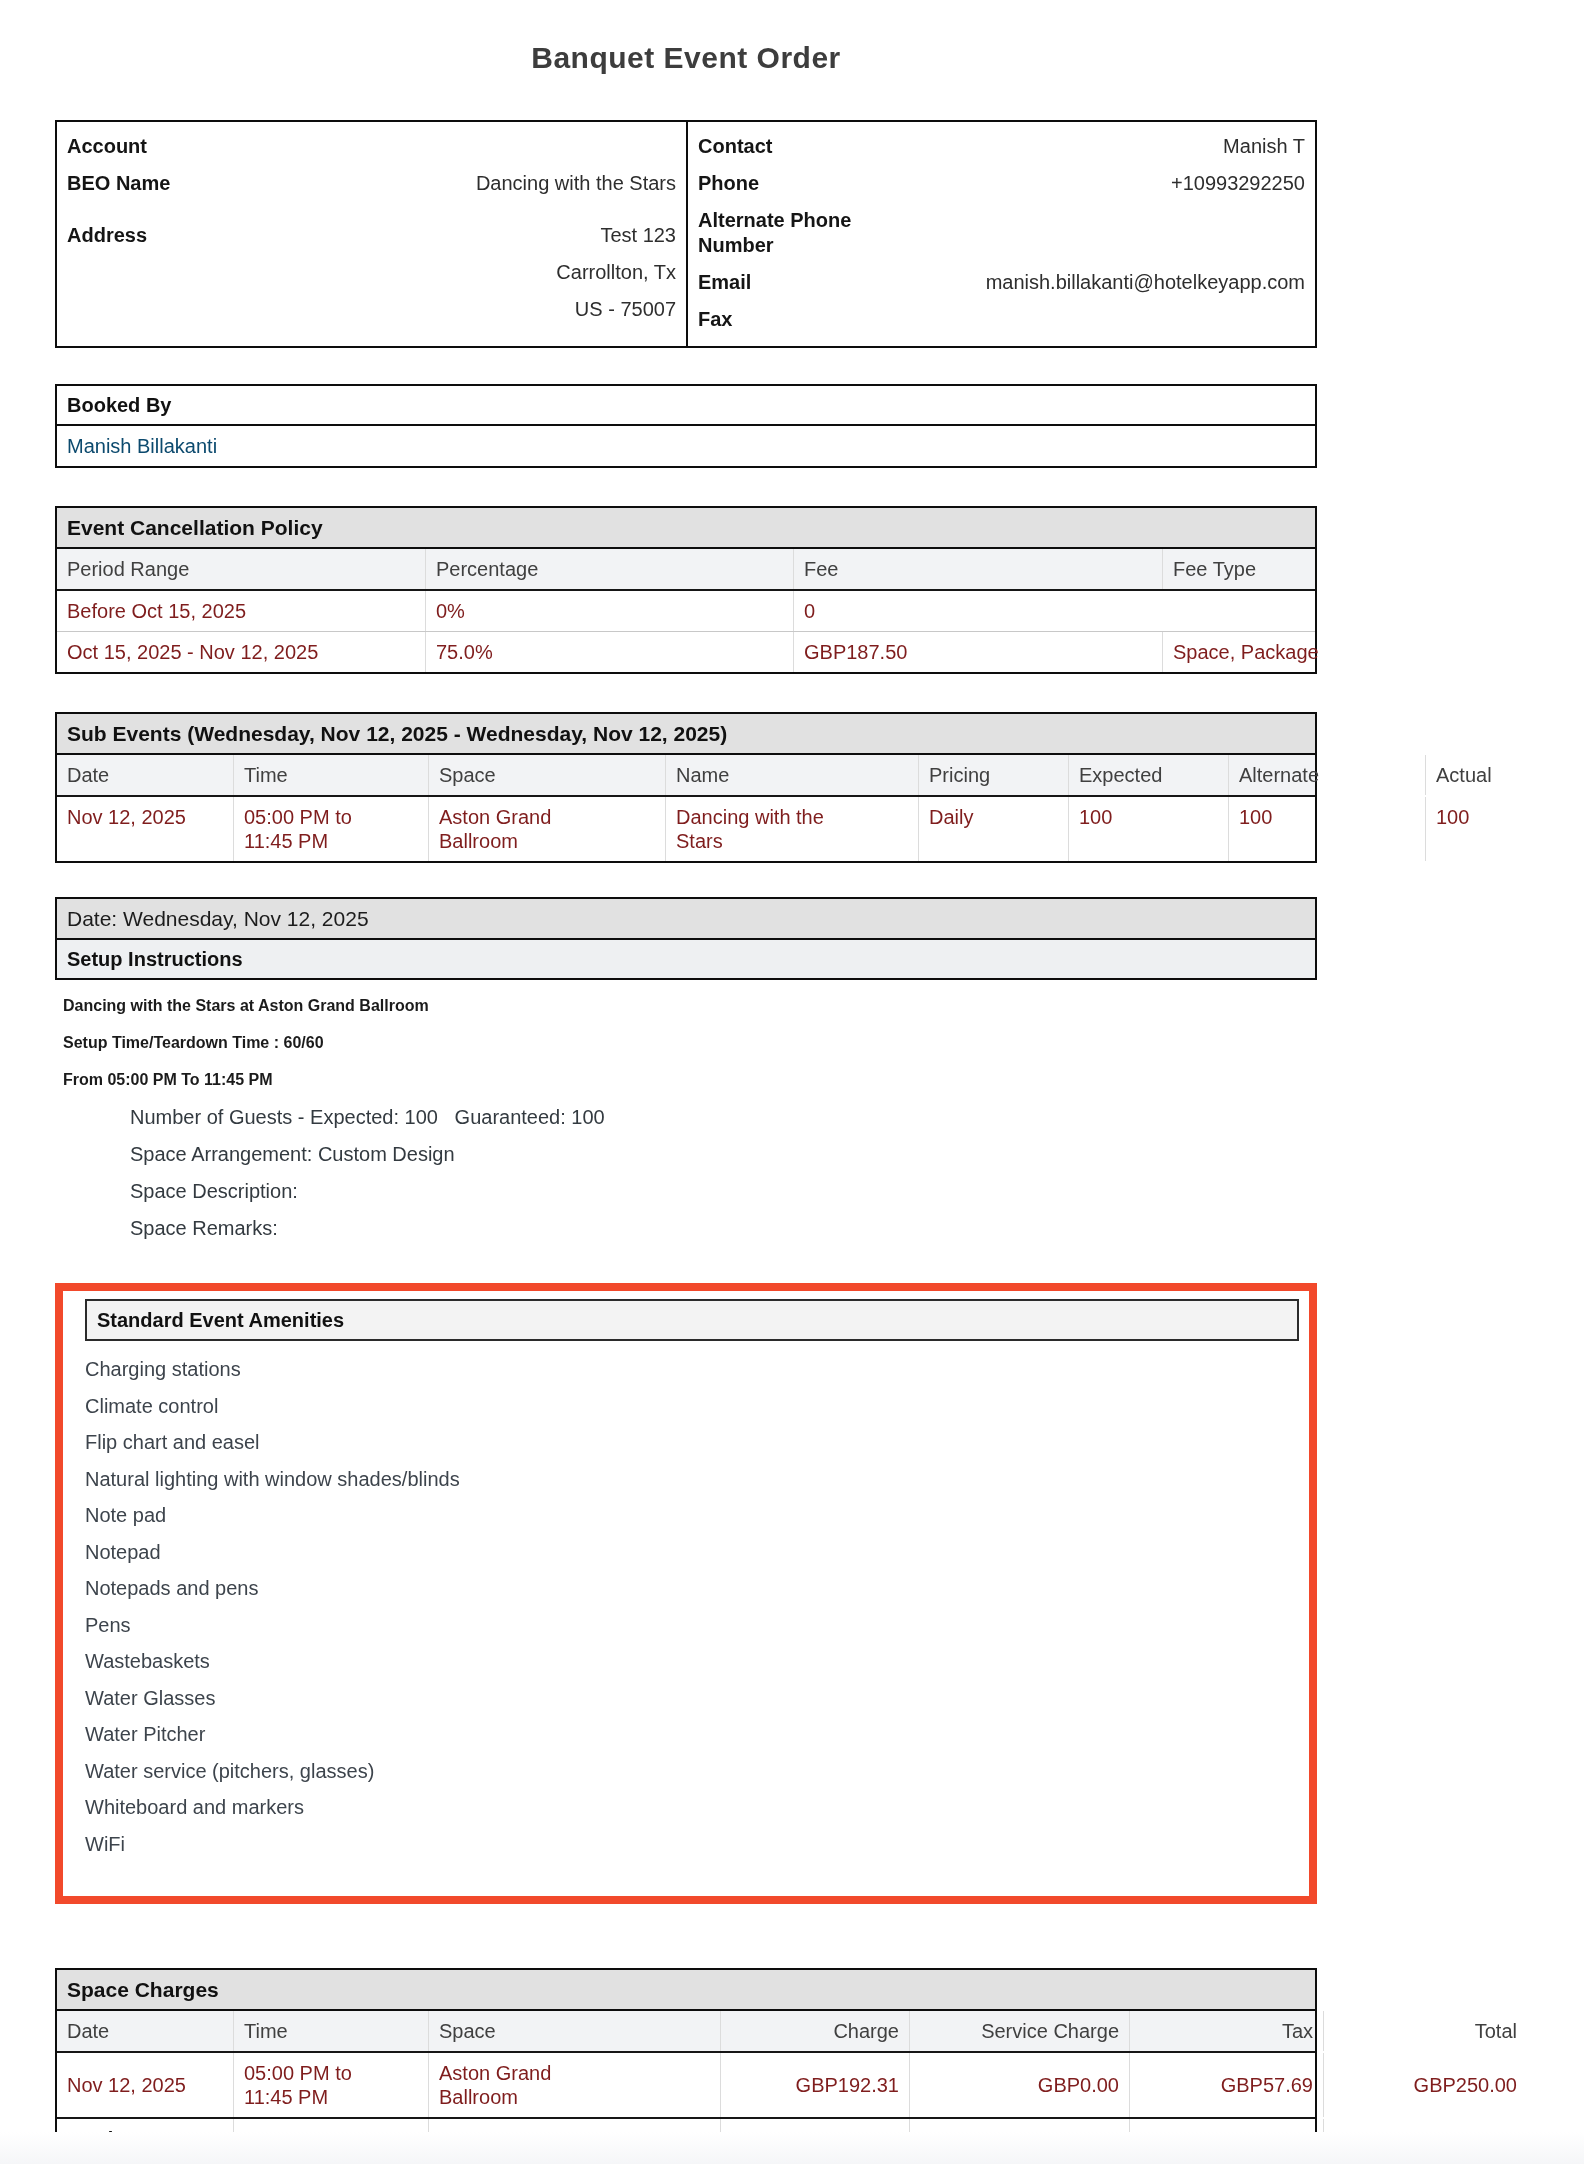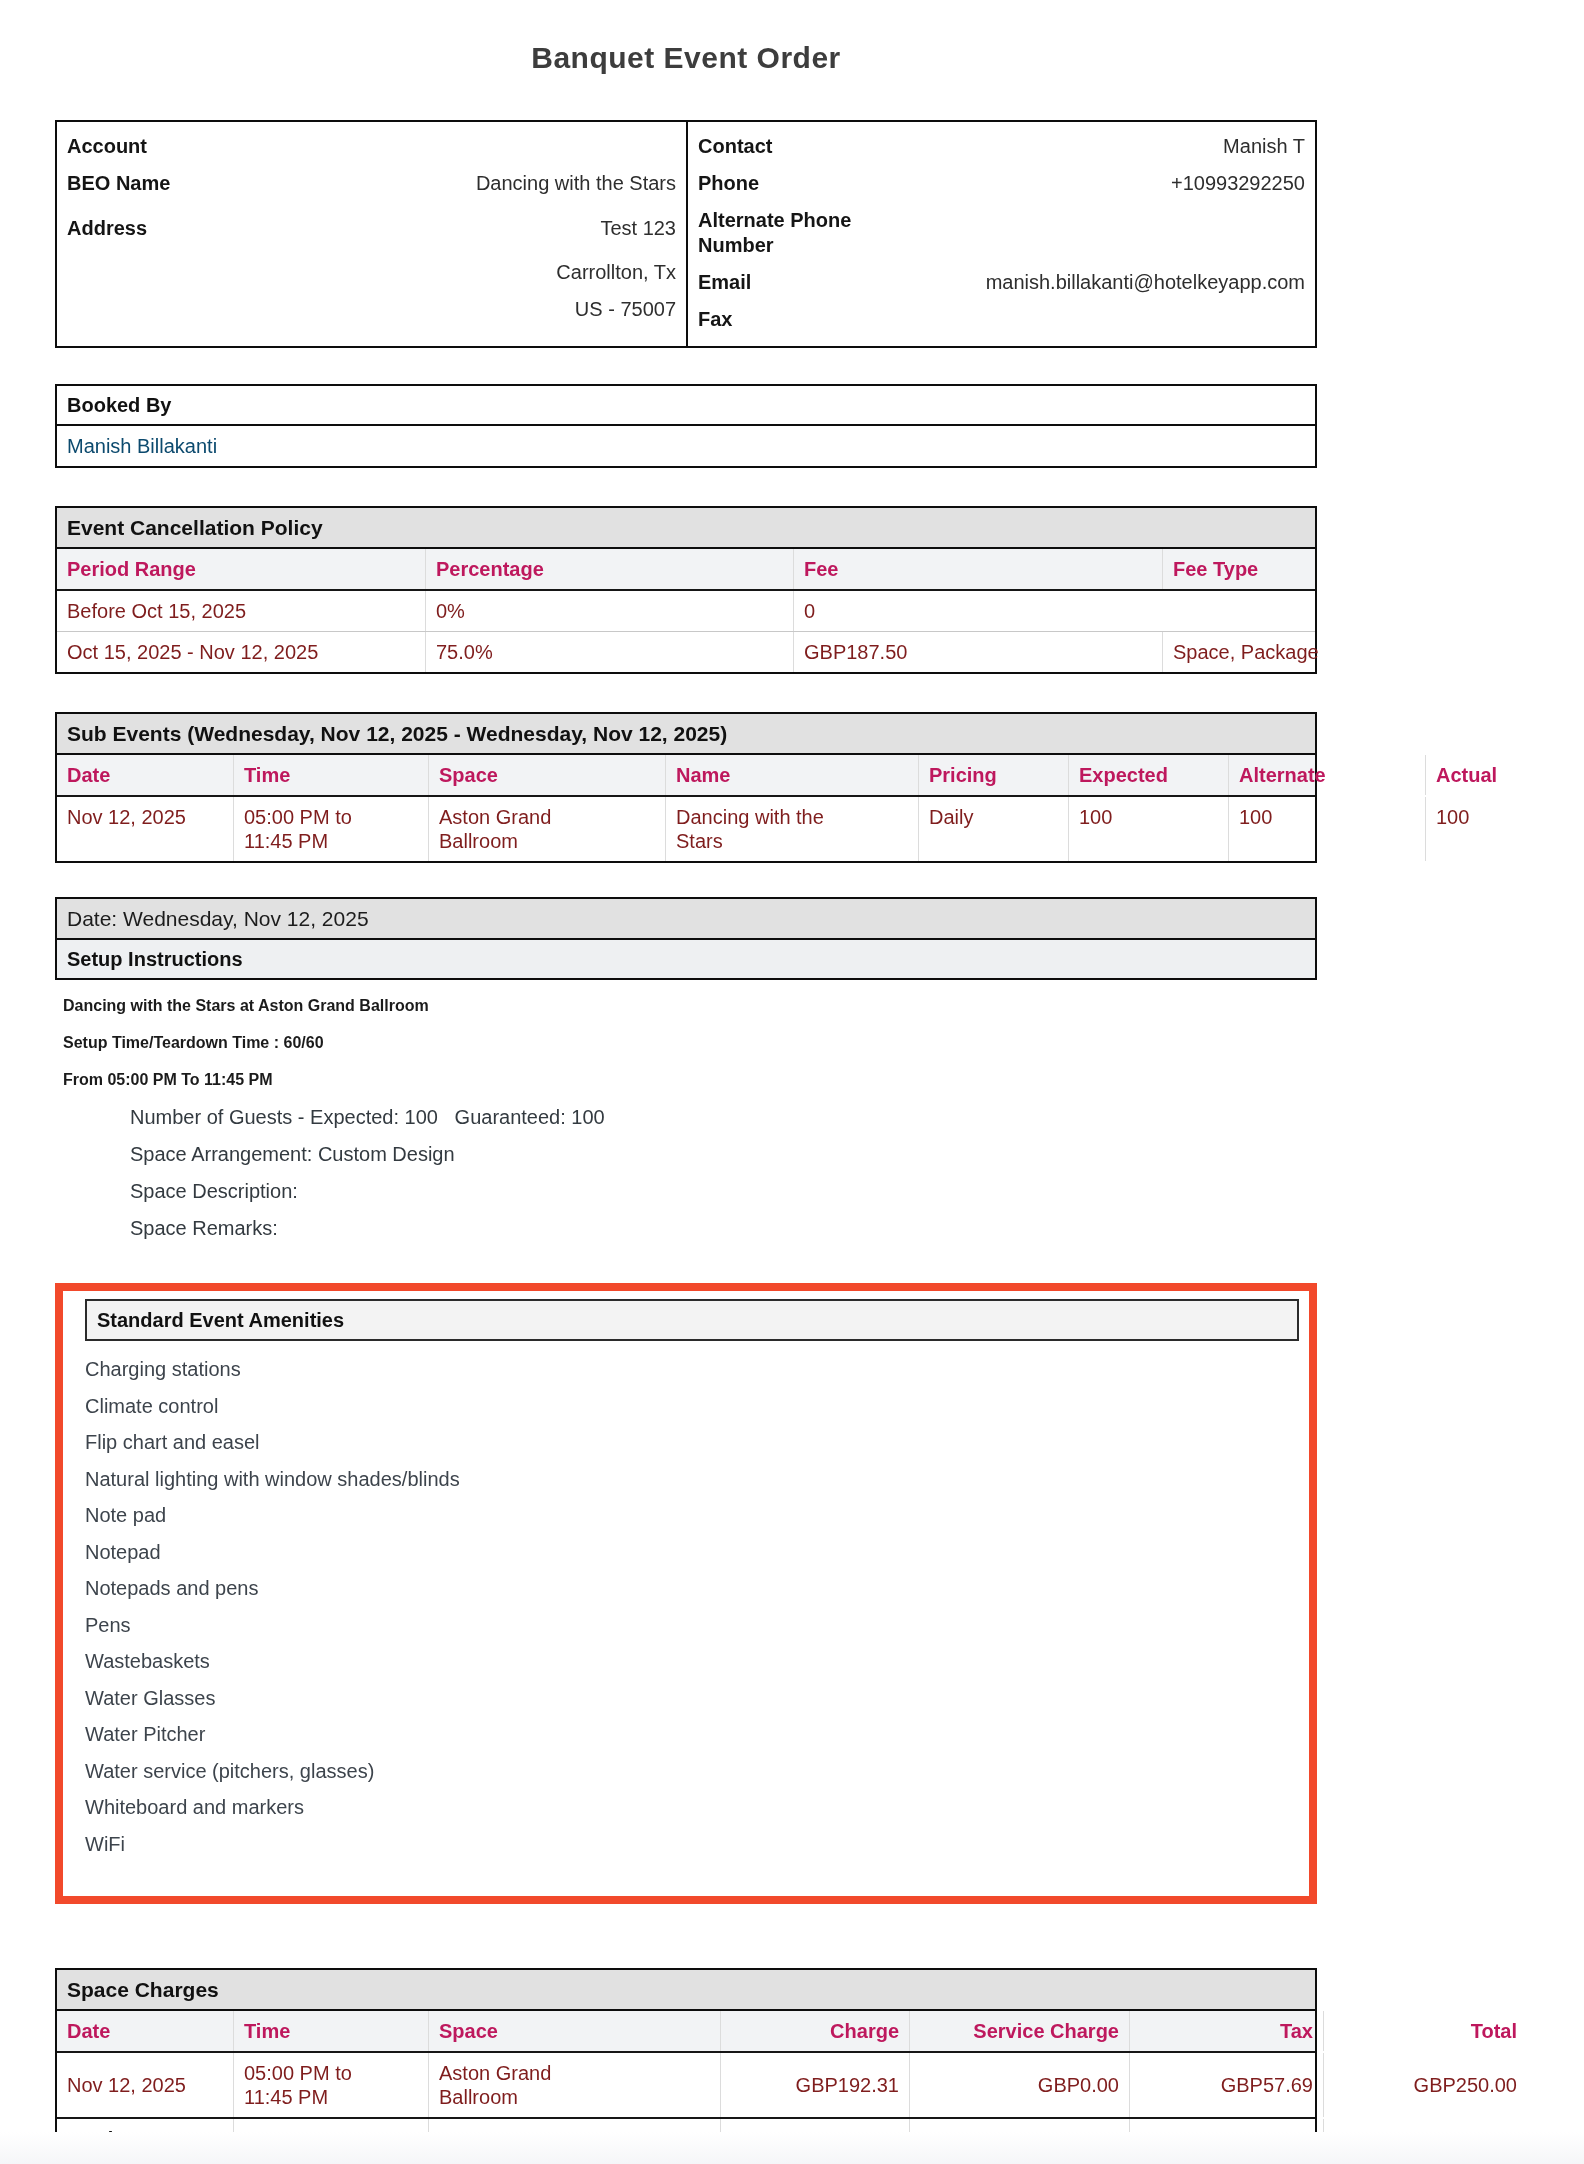"Account" .info-row { align-items: center -> flex-end }
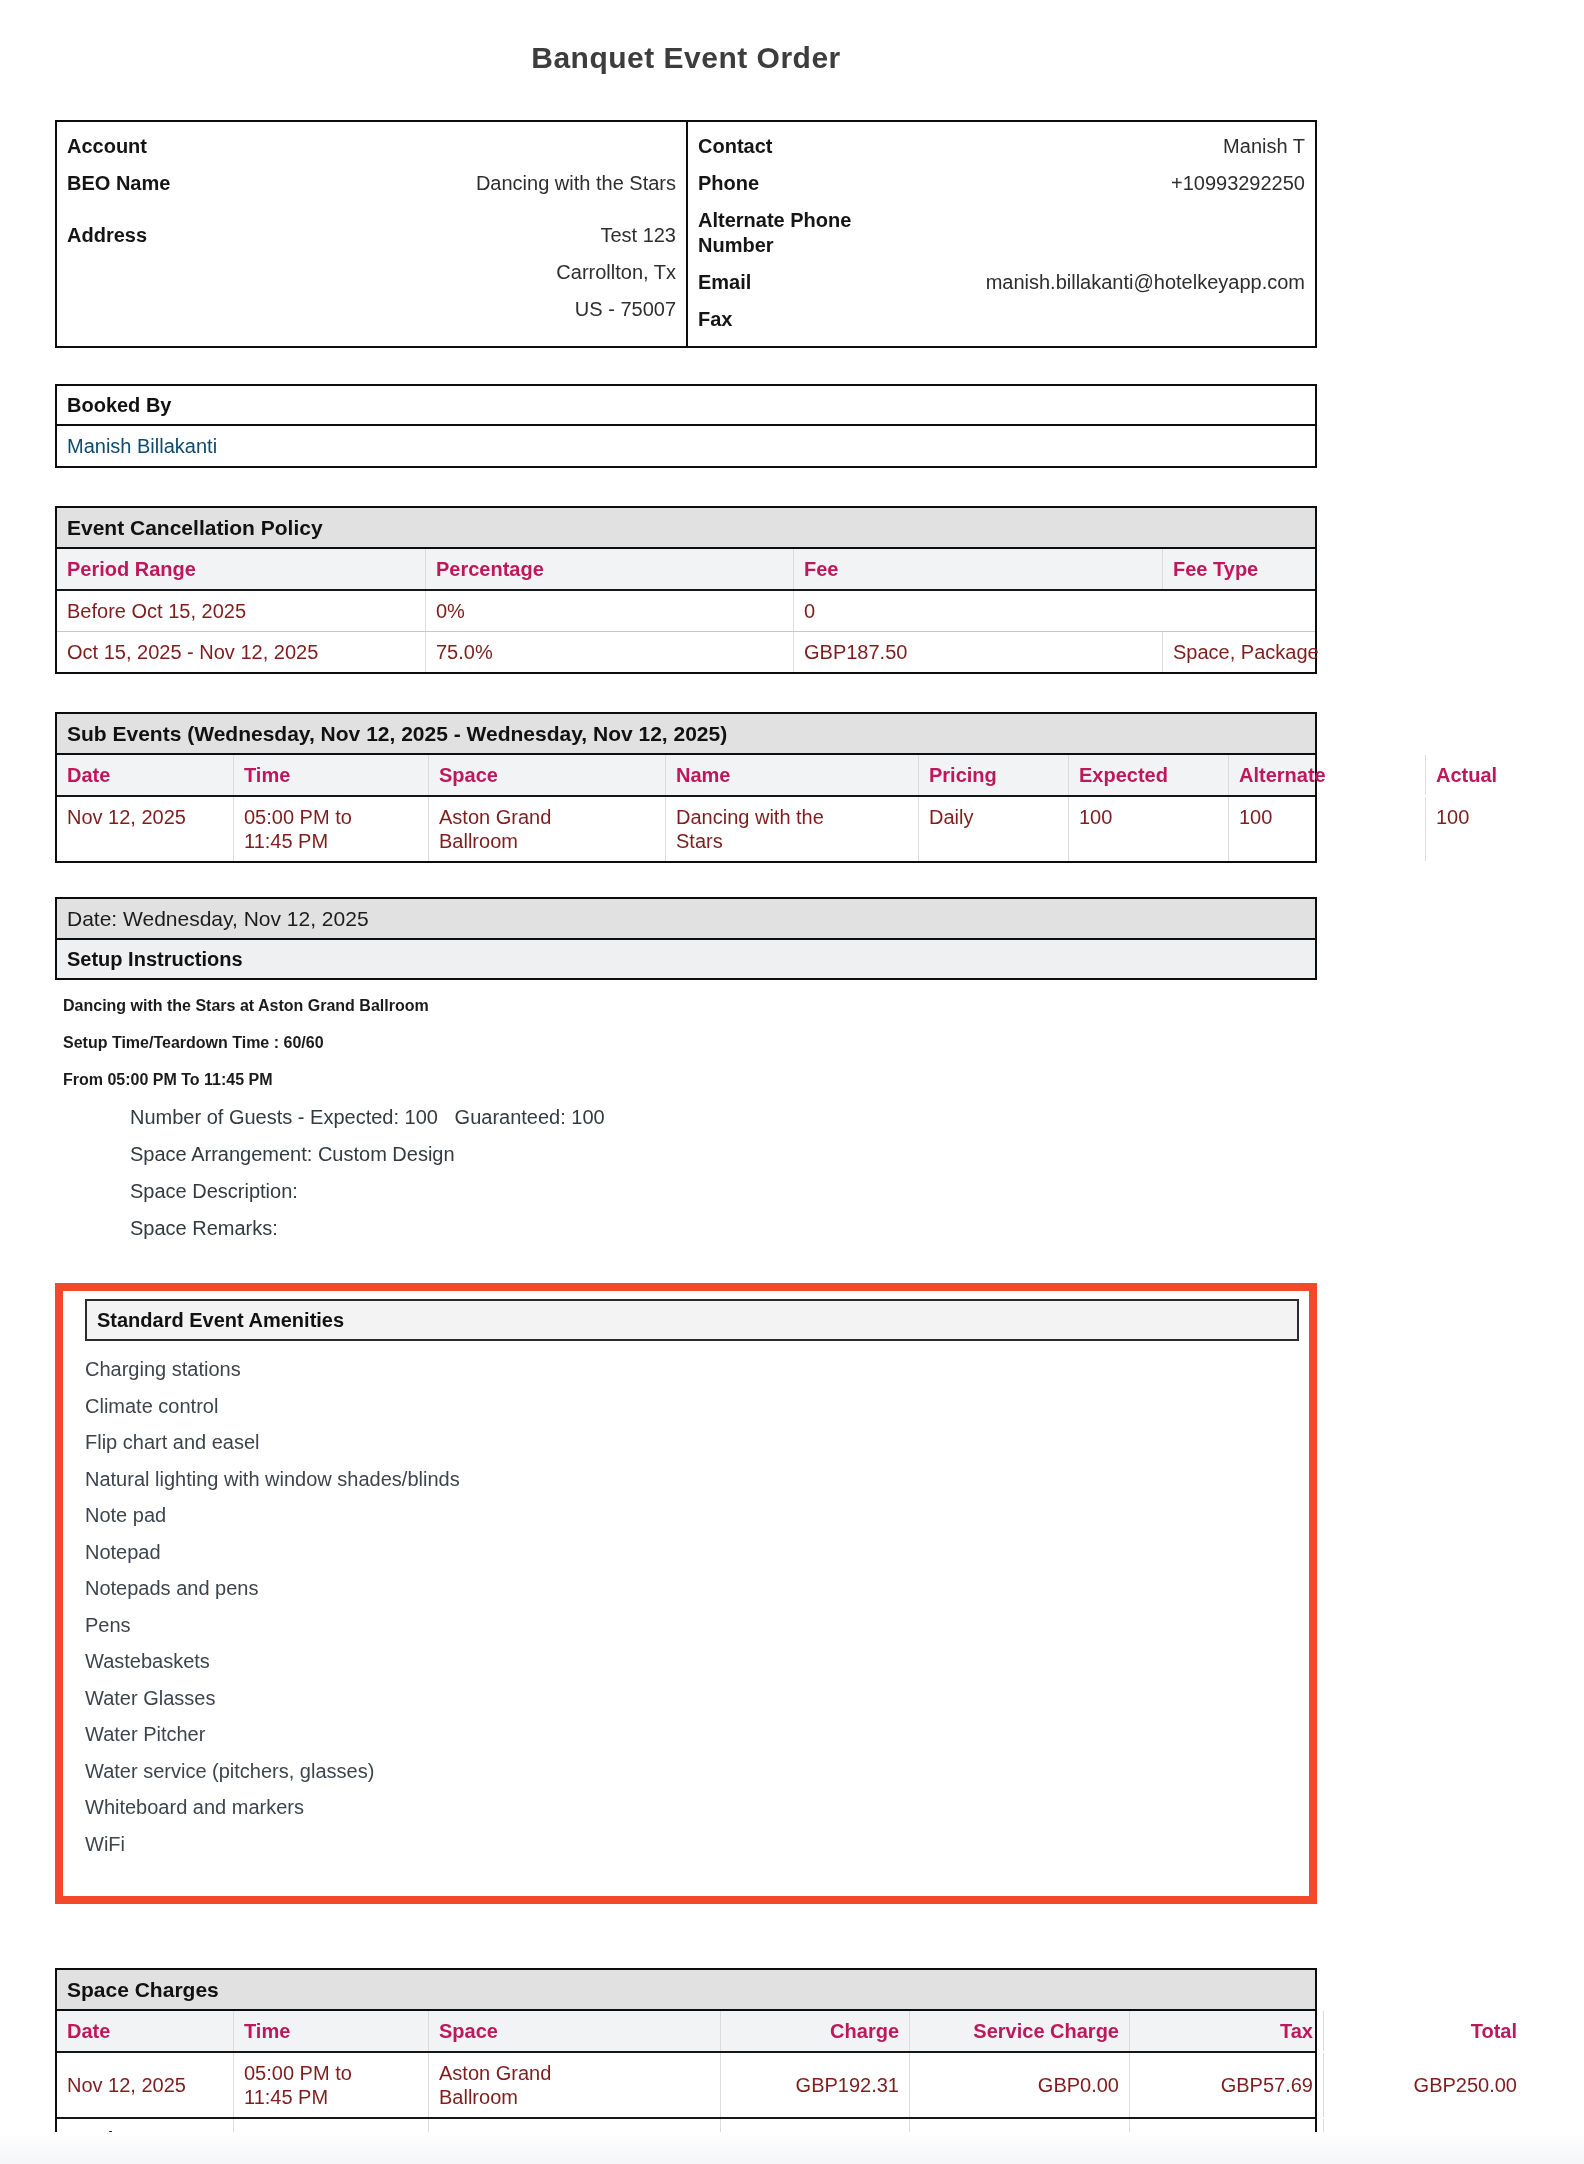"Period Range" .ghead .gcell { color: #be185d -> #404040; font-weight: 700 -> 400 }
